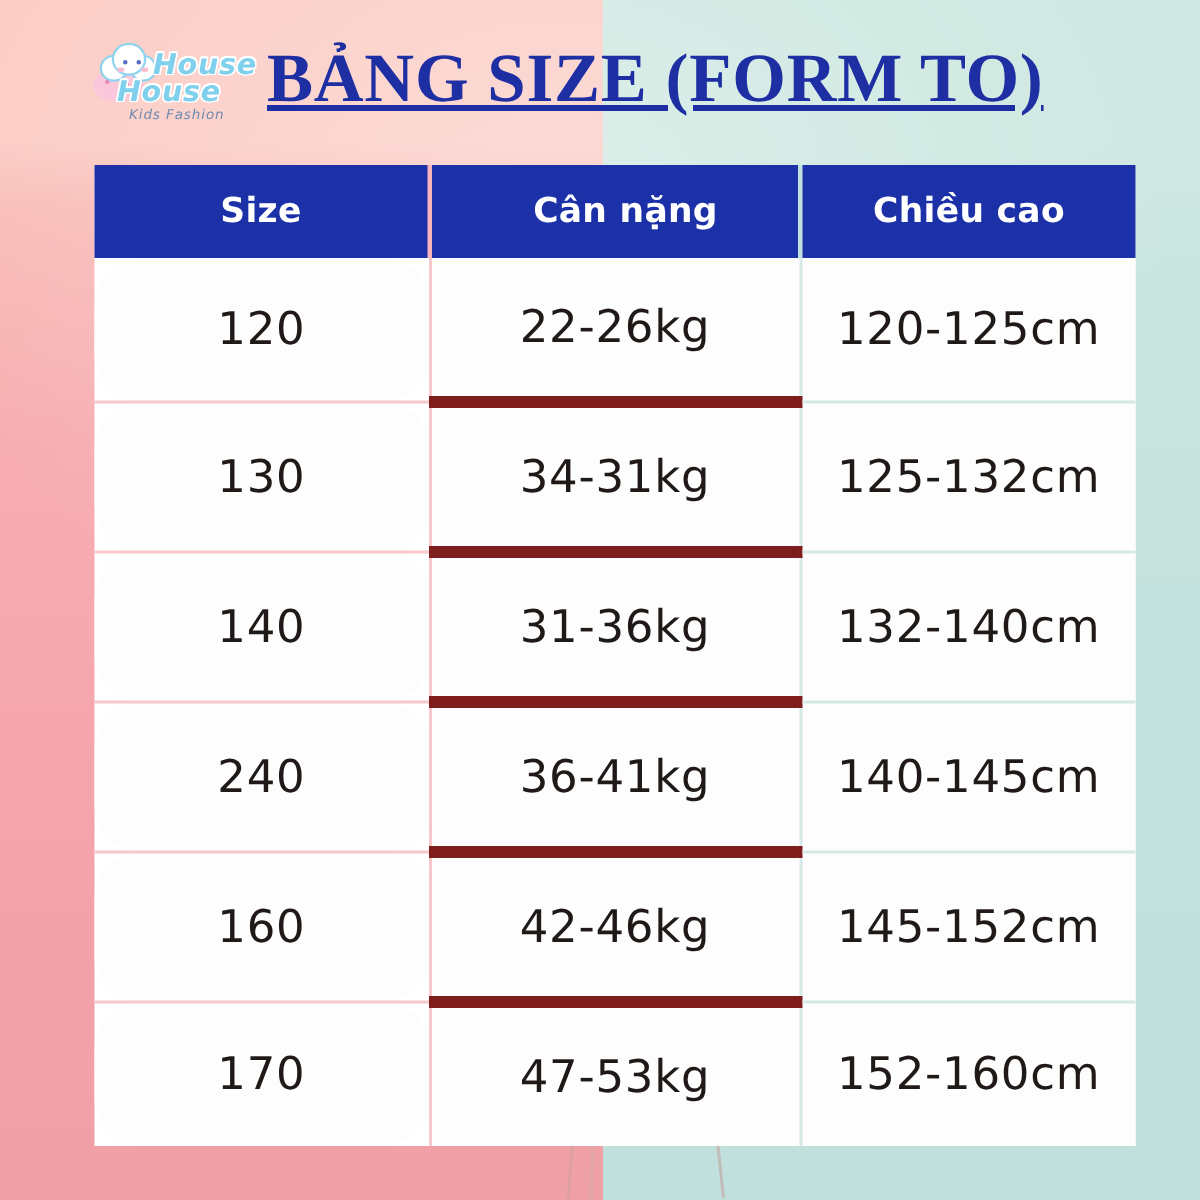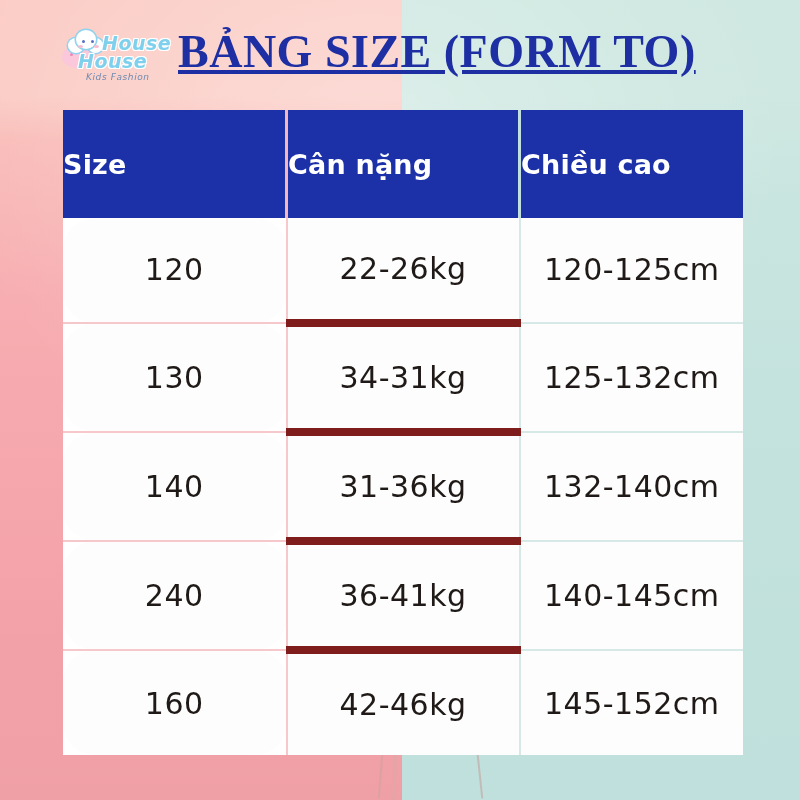"Size" .size-table tr.header-row th { font-size: 27px -> 23px; height: 108px -> 62px; text-align: left -> center }
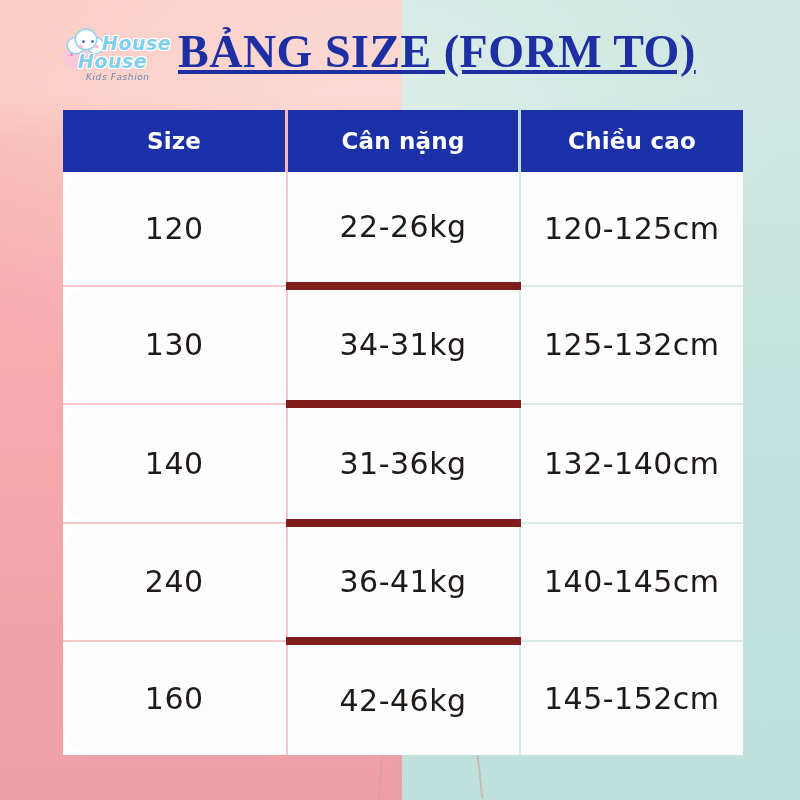"Cân nặng" .size-table tr.header-row th.col-weight { padding-left: none -> 14px }
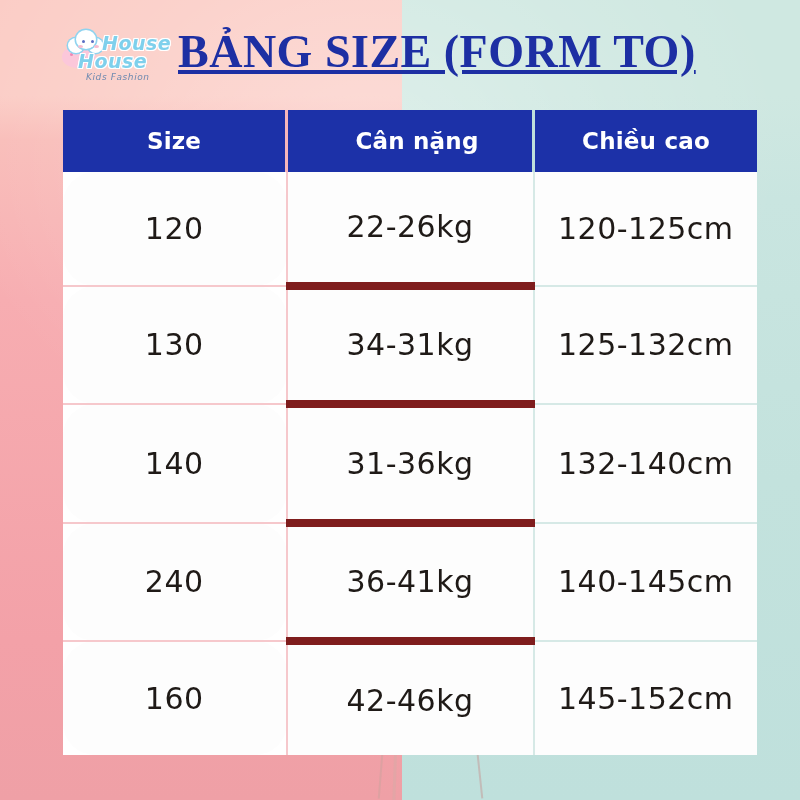"170" tr.data-row { html: none -> <tr> <td>170</td> <td>47-53kg</td> <td>152-160cm</td> </tr> }
